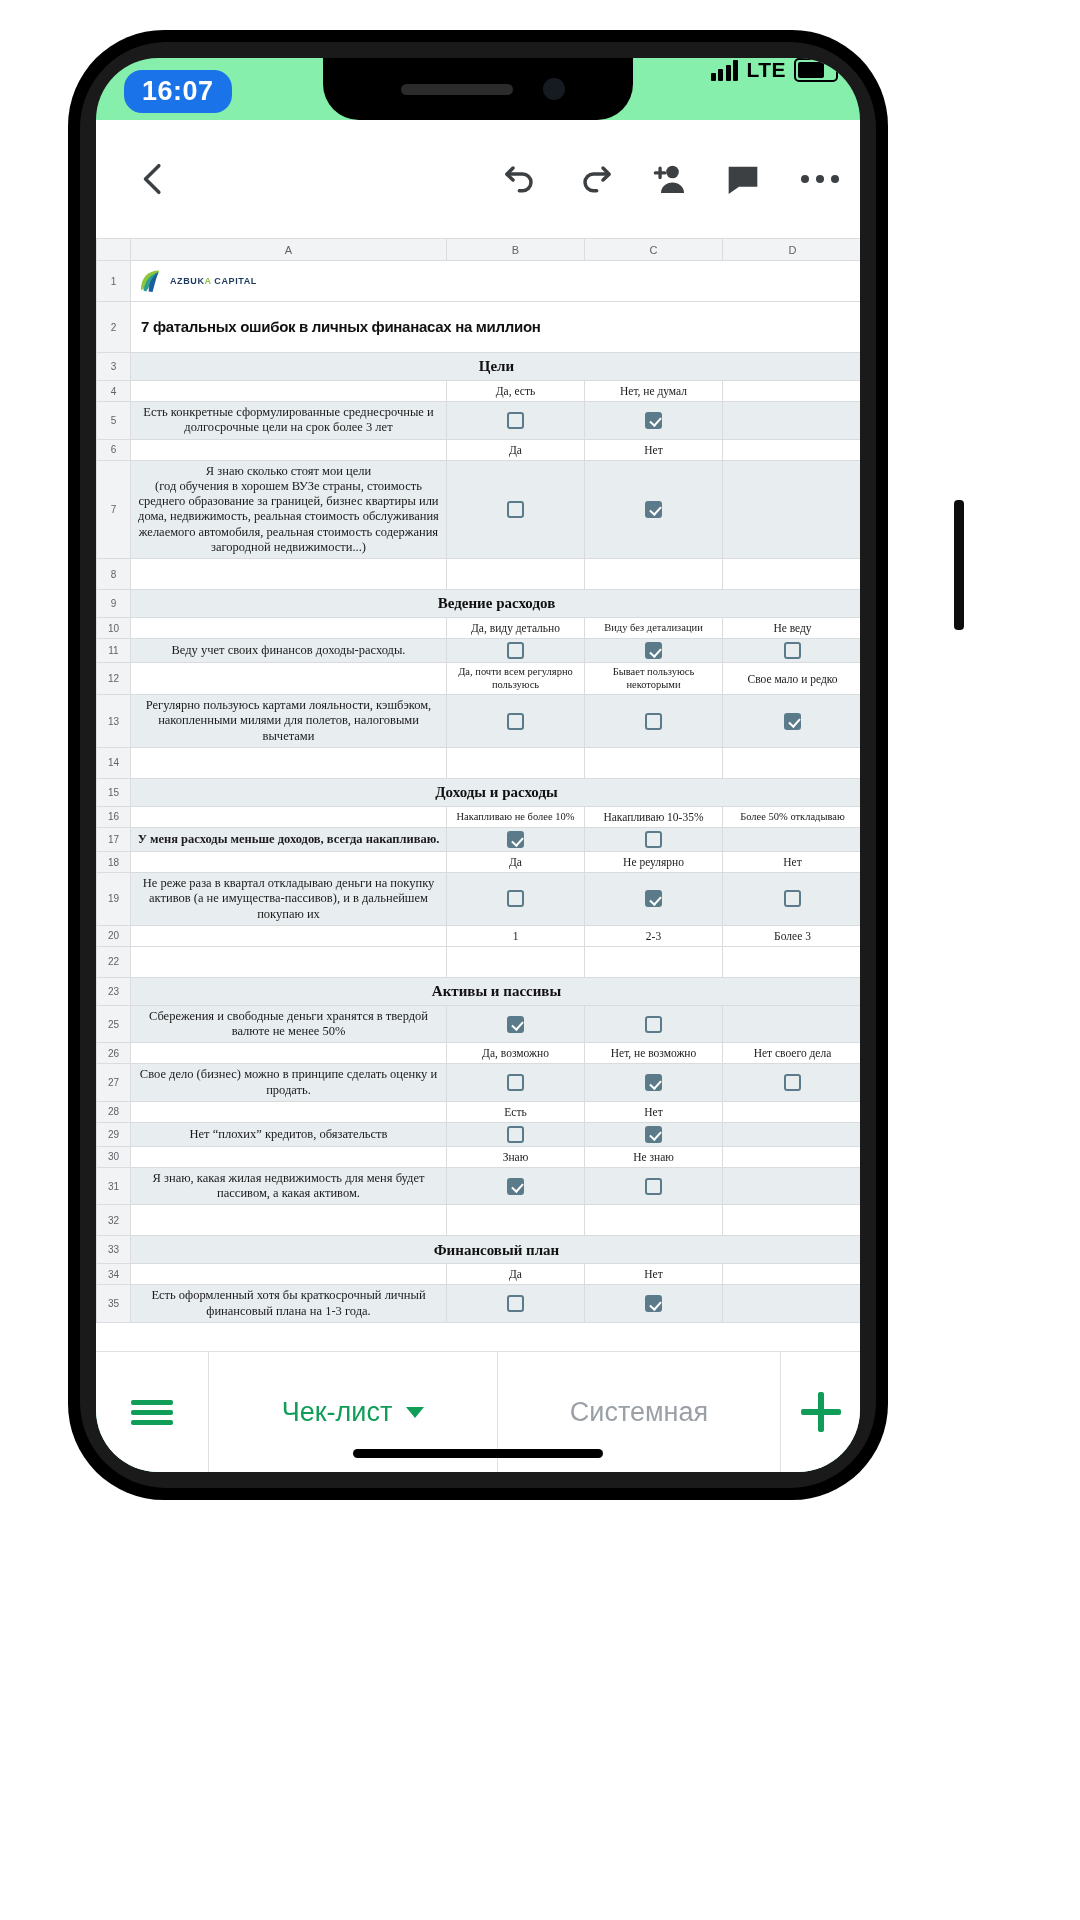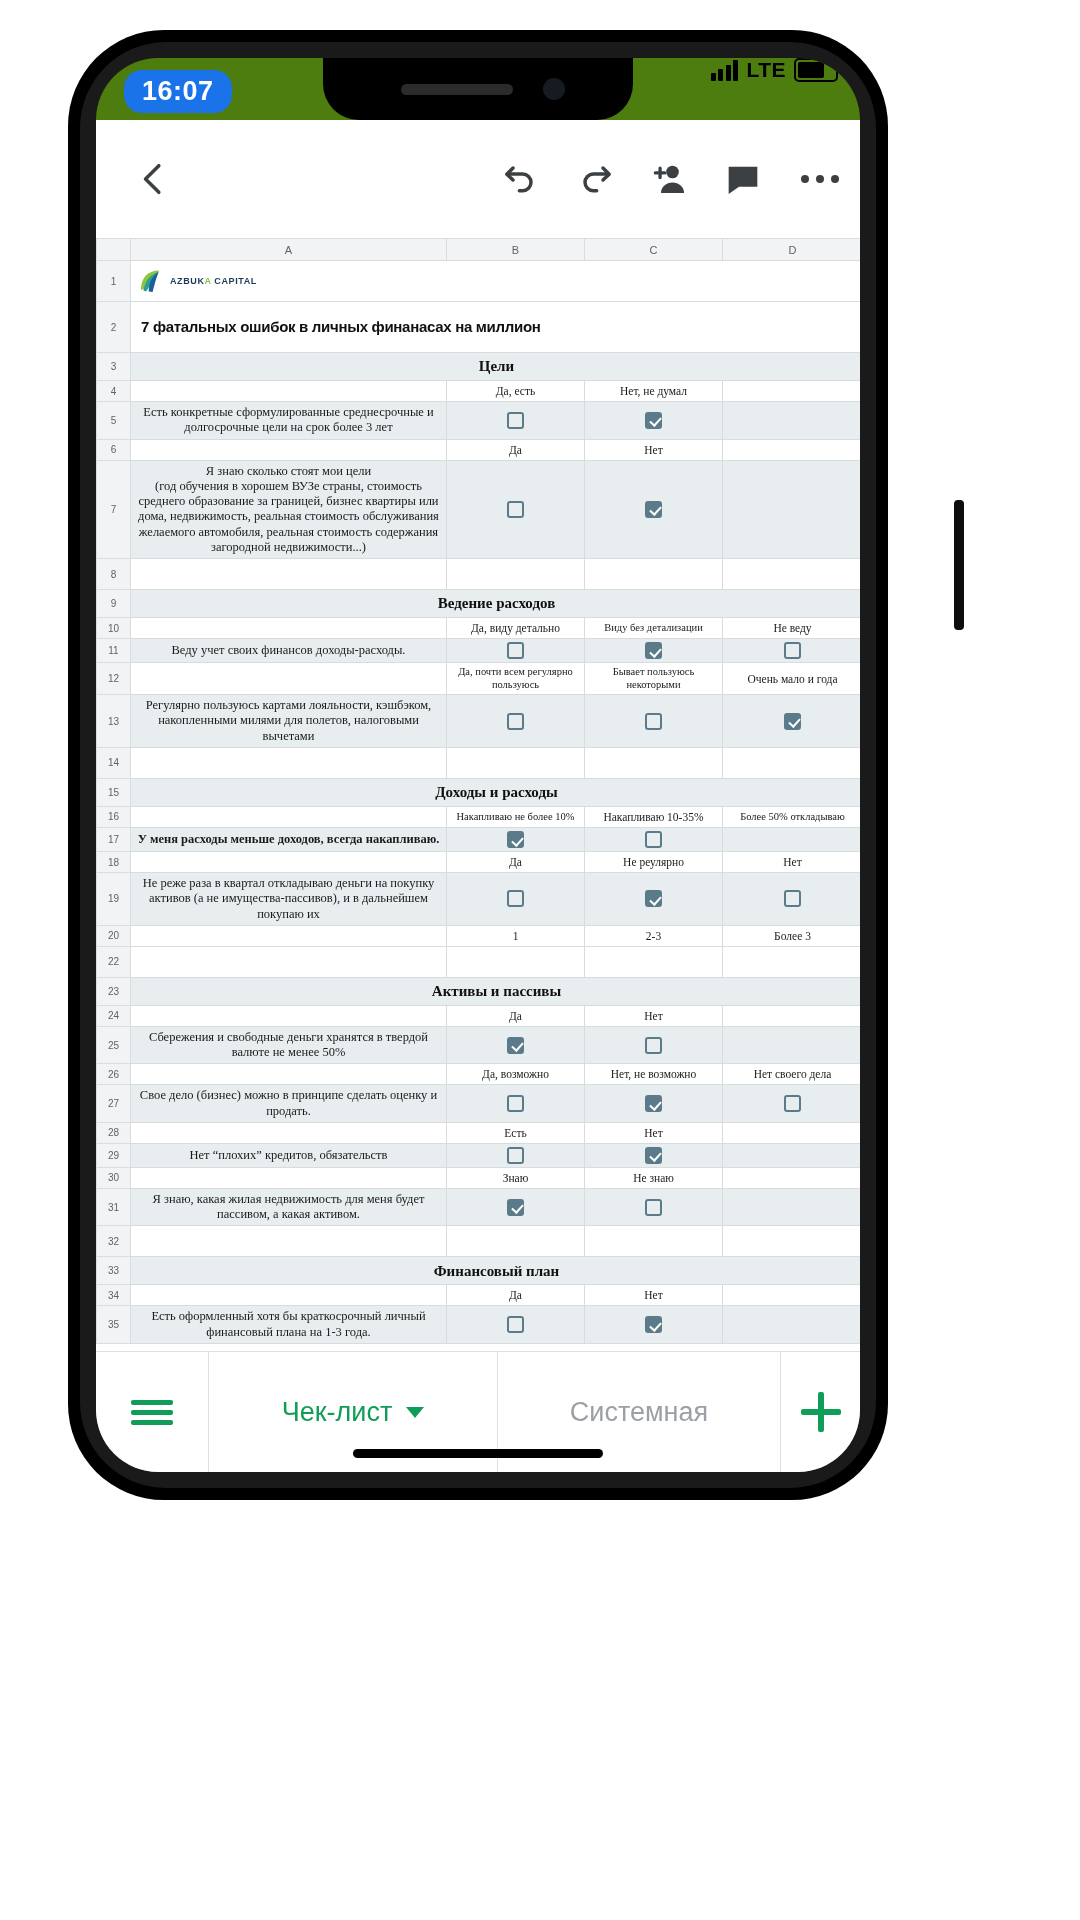"16:07" #phone-screen { background: #4d7c0f -> #86efac }
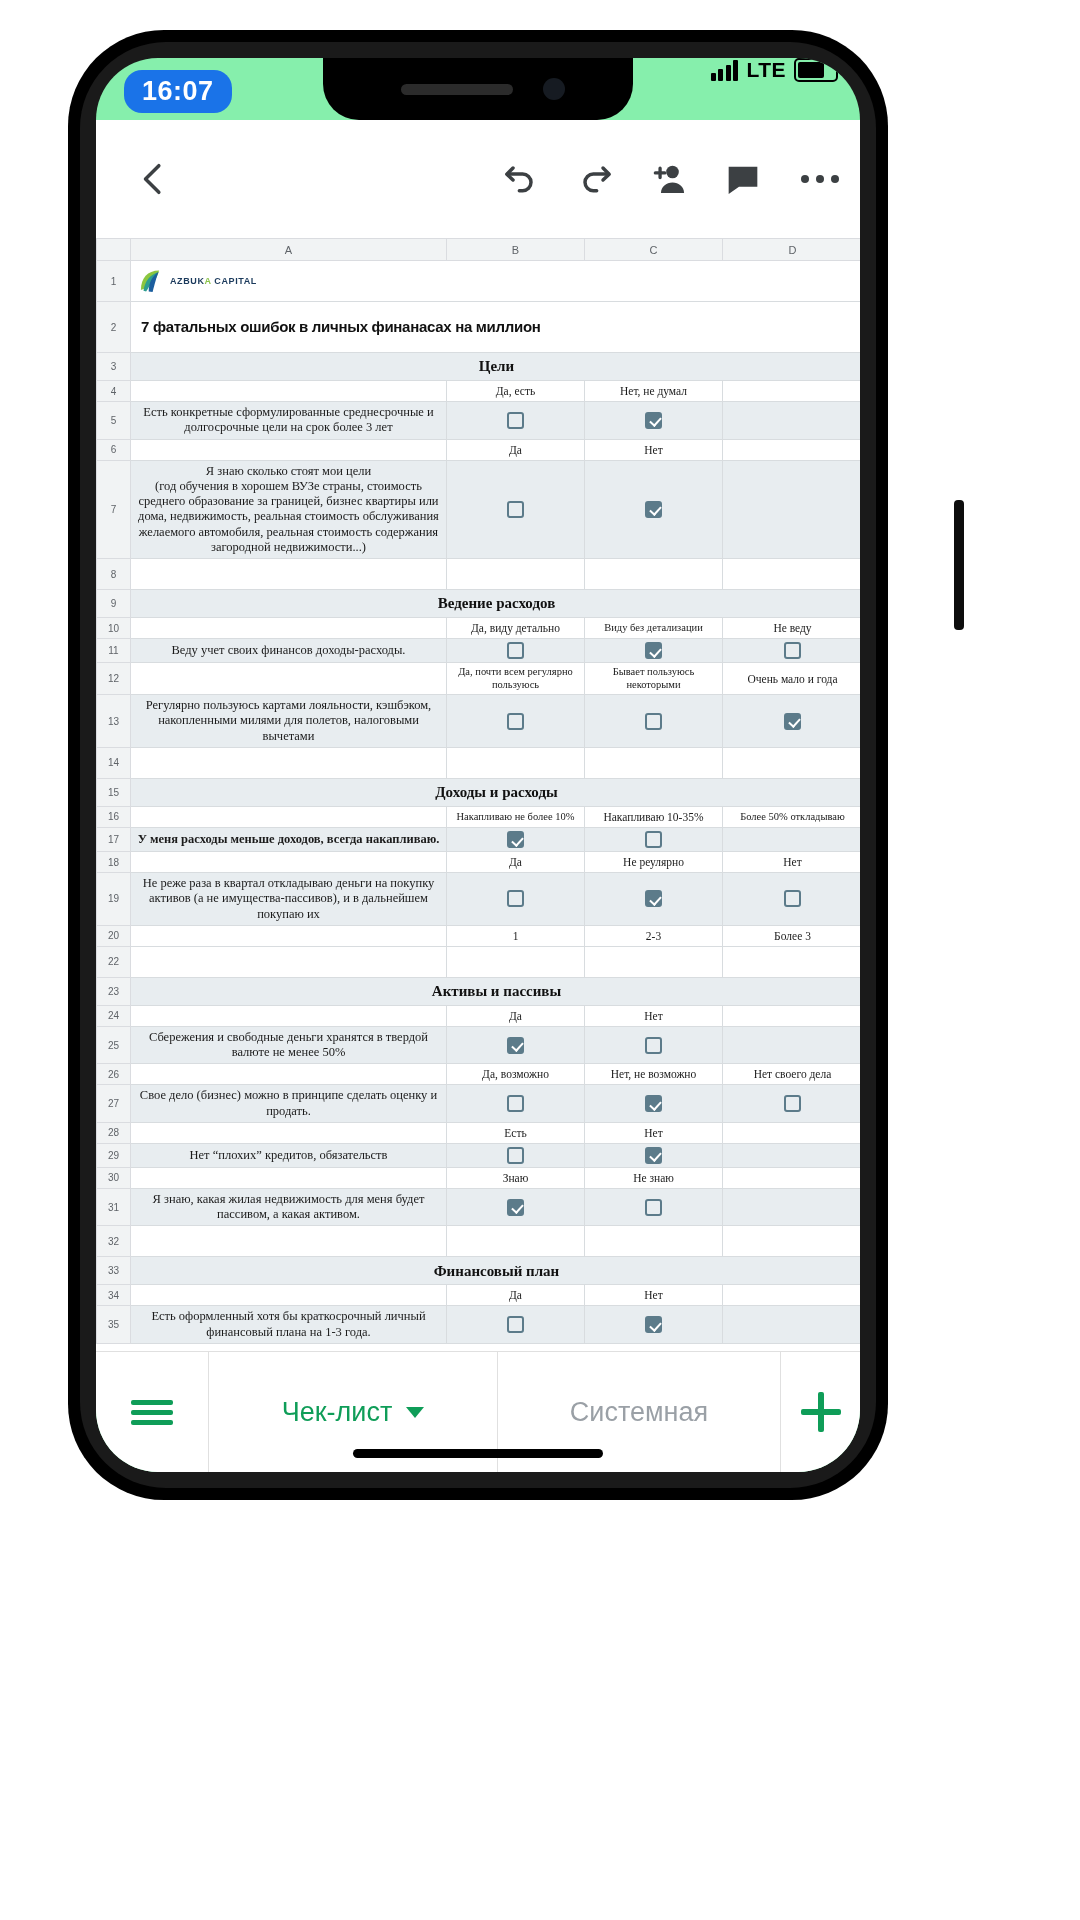"Очень мало и года" td.cell { text: Очень мало и года -> Свое мало и редко }
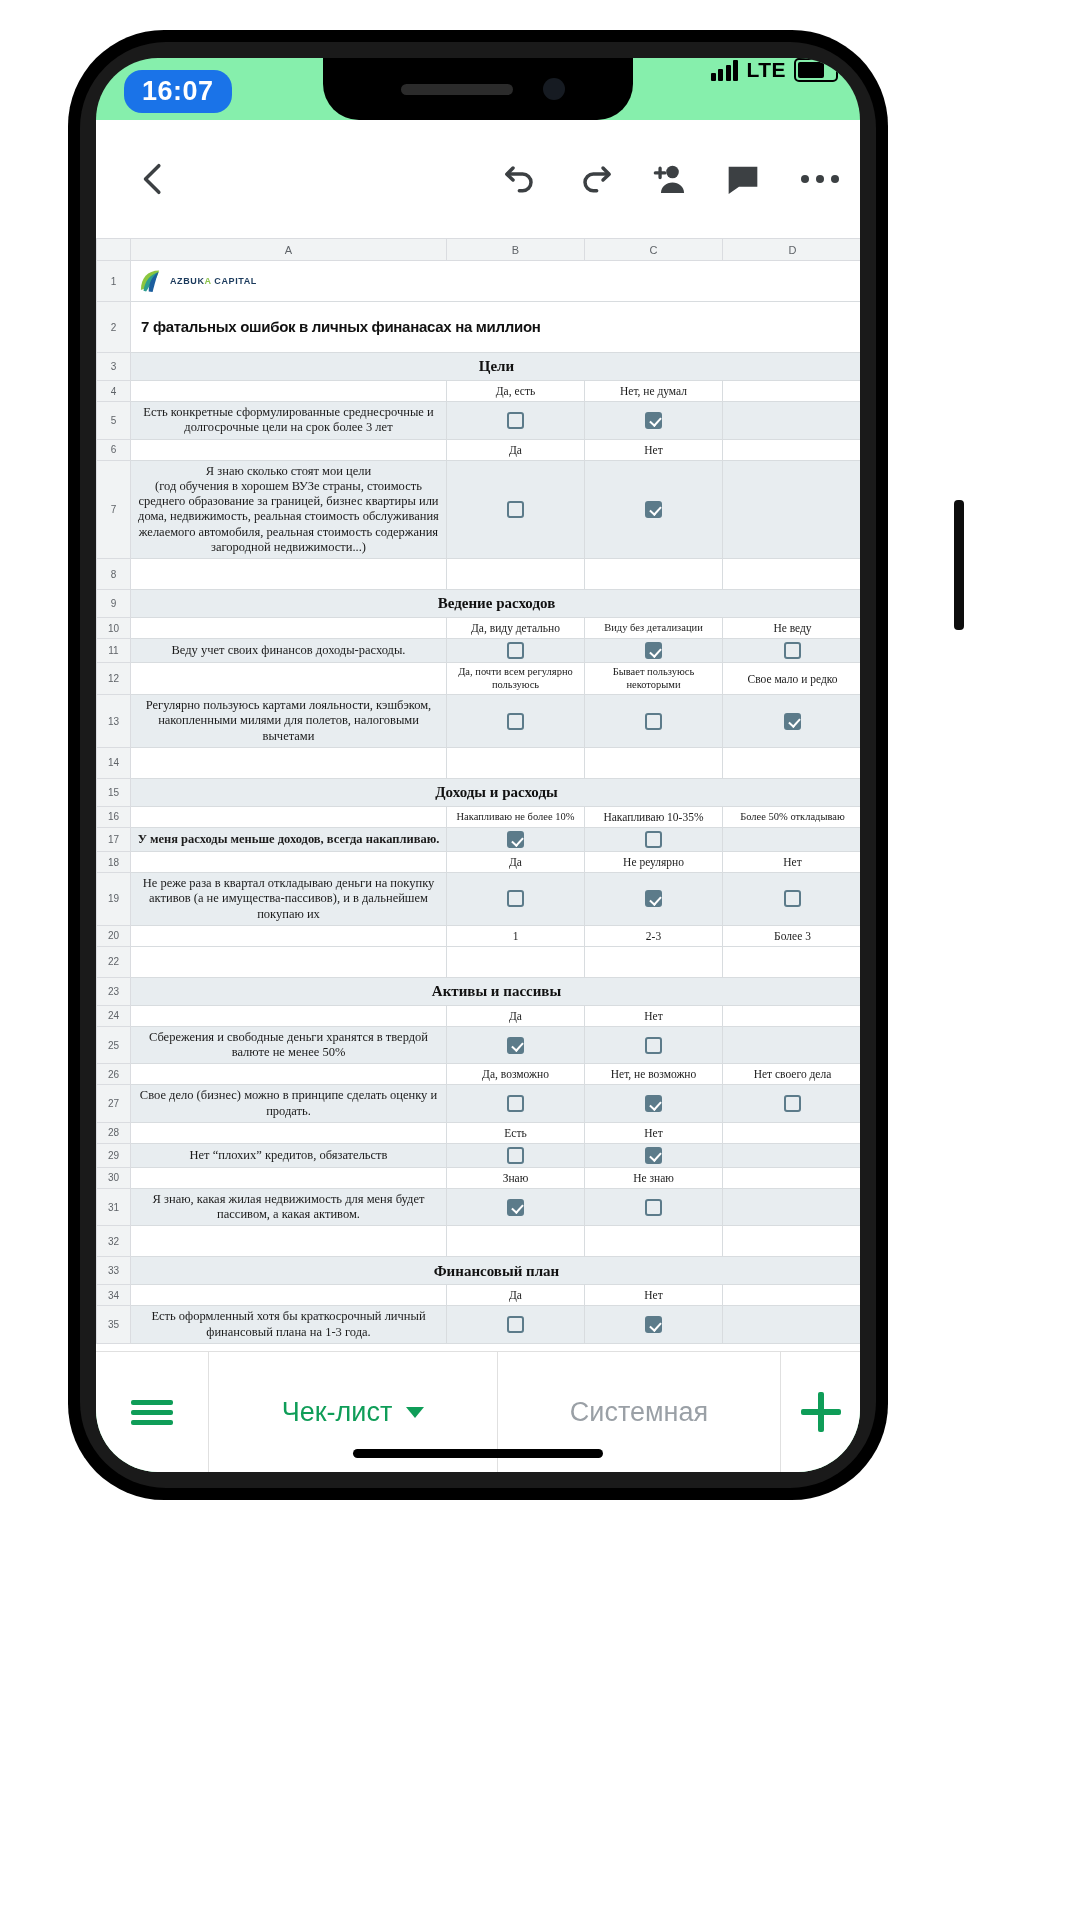"24" tr { html: <tr> <td>24</td> <td></td> <td>Да</td> <td>Нет</td> <td></td> </tr> -> none }
